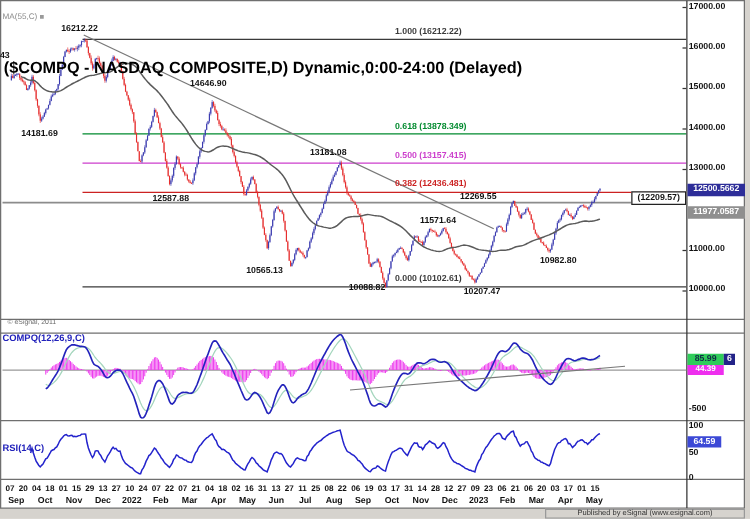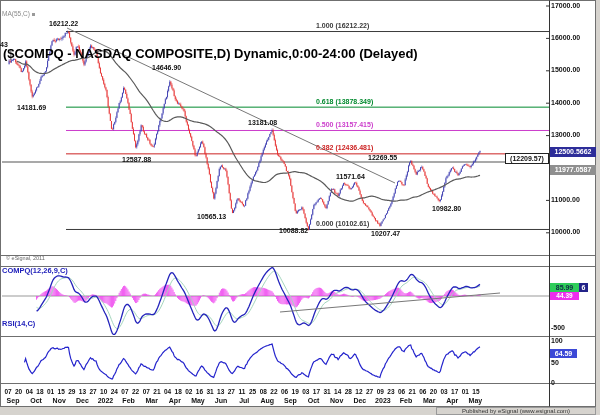"RSI(14,C)" #rsi-label { top: 319px -> 354px }
